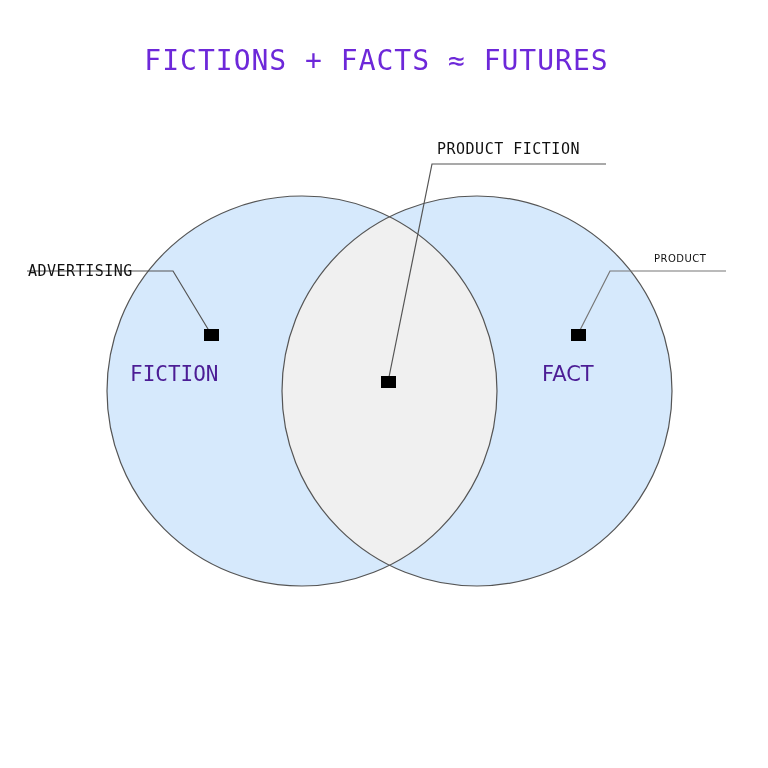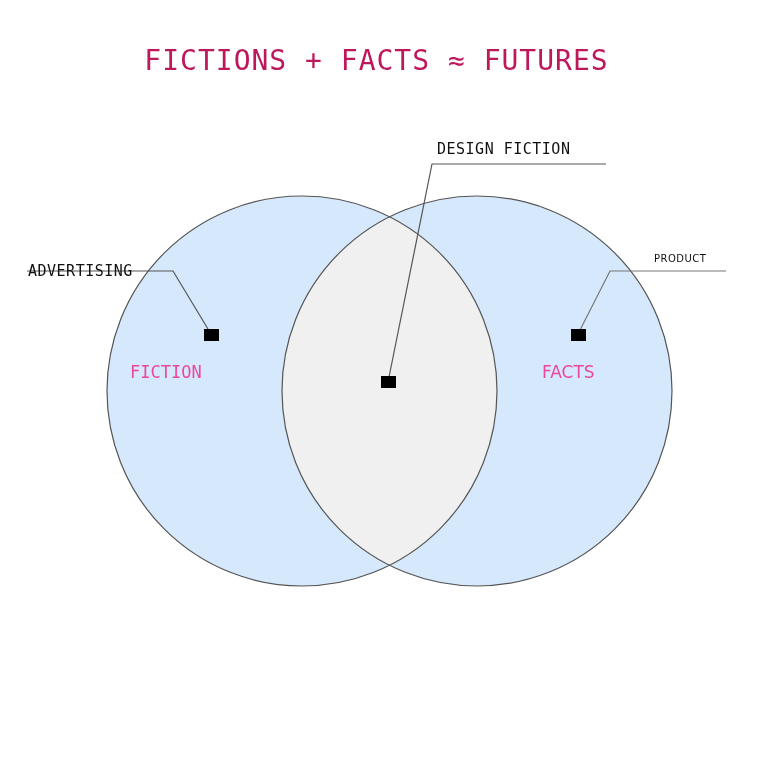"FICTIONS + FACTS ≈ FUTURES" #title { color: #be185d -> #6d28d9 }
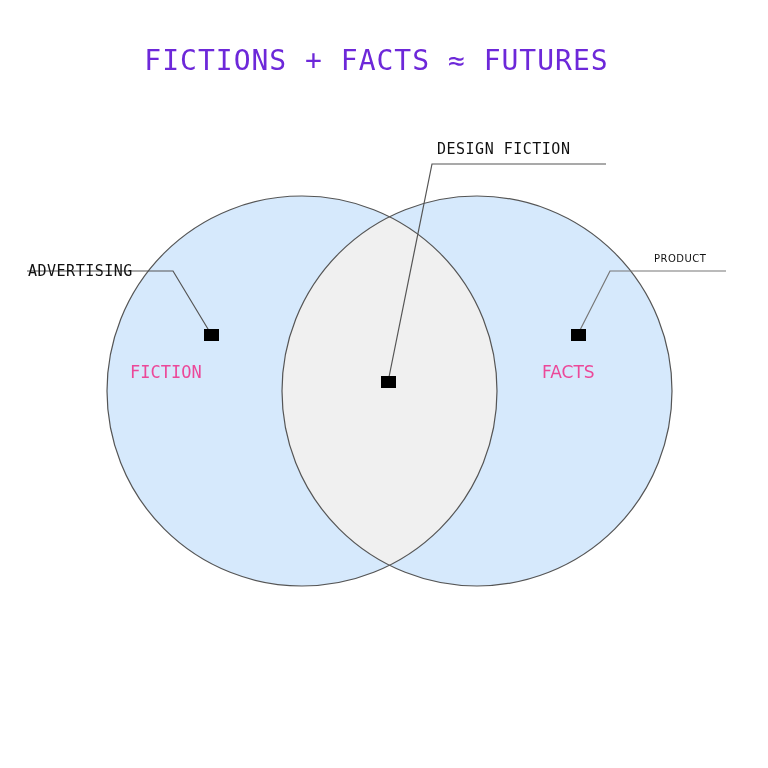"DESIGN FICTION" div.lbl { text: DESIGN -> PRODUCT }
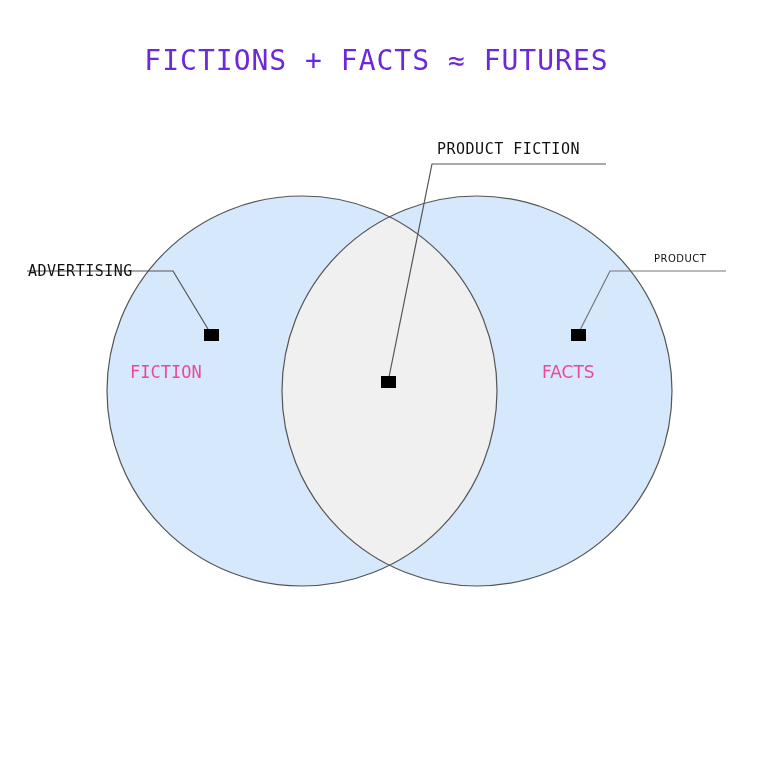"FICTION" .big { color: #ec4899 -> #4c1d95; font-size: 17px -> 21px }
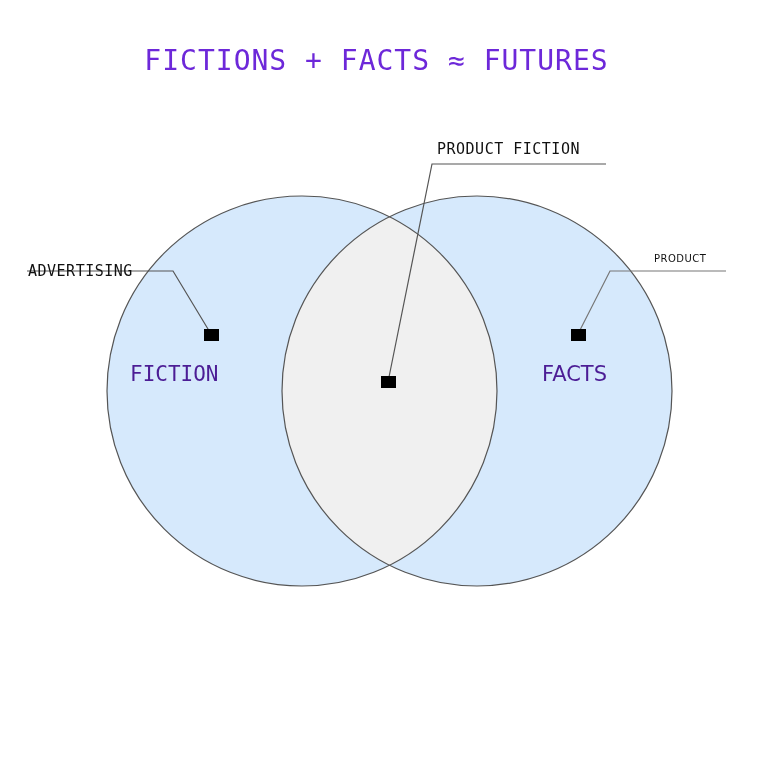"FACTS" div.big { text: FACTS -> FACT }
